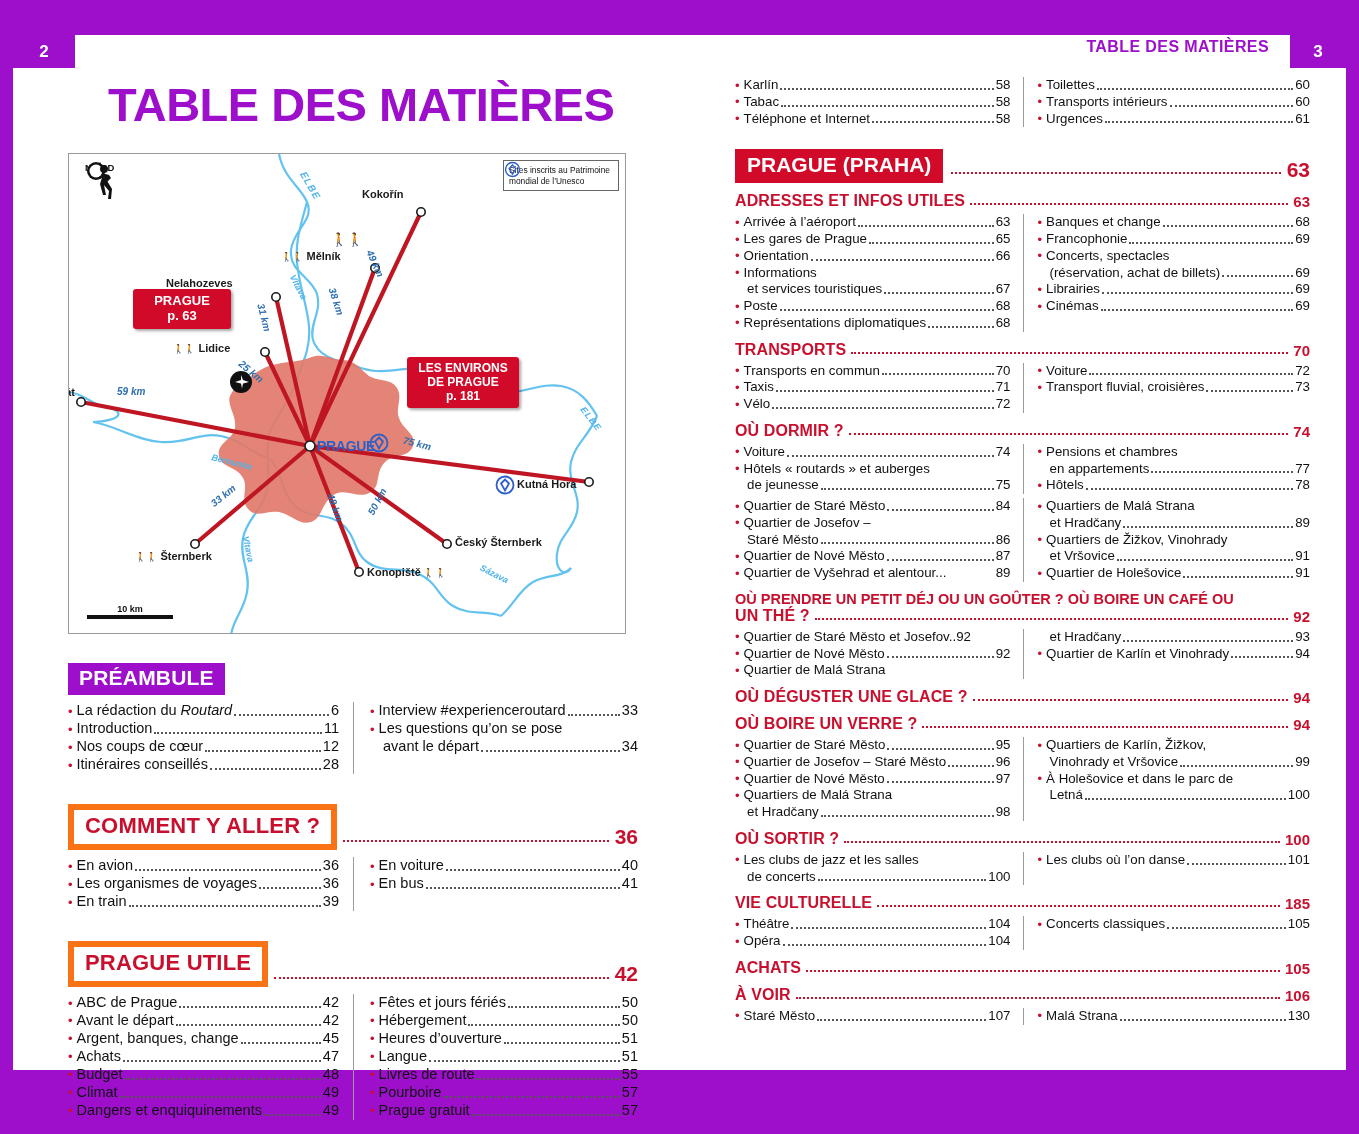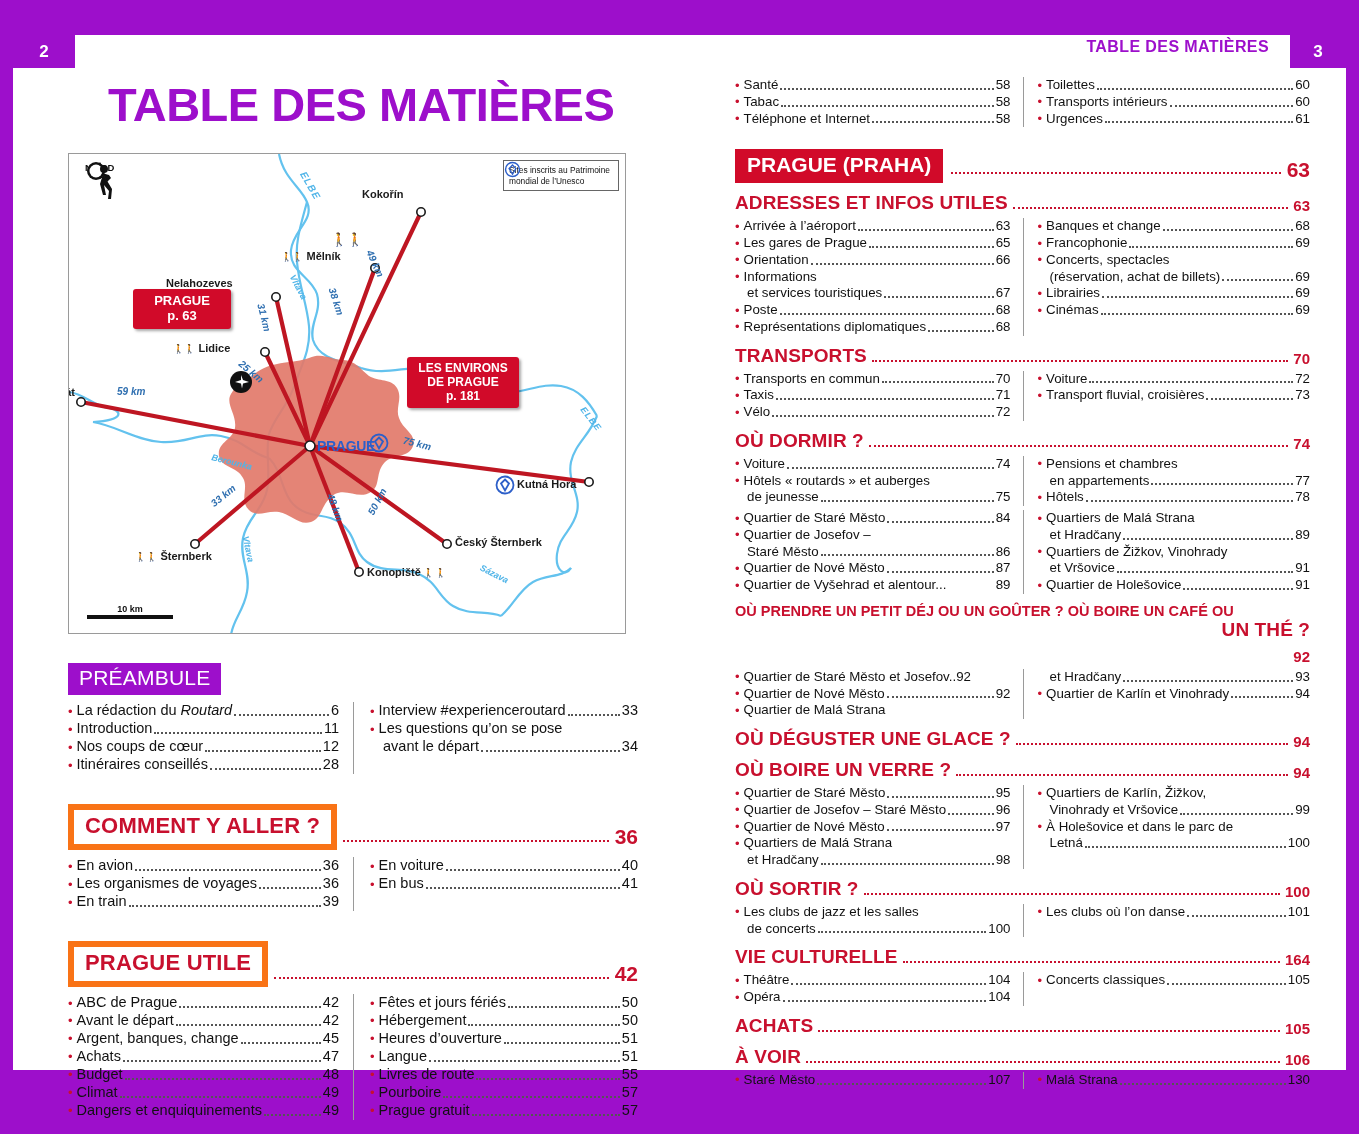"Santé" span.etext { text: Santé -> Karlín }
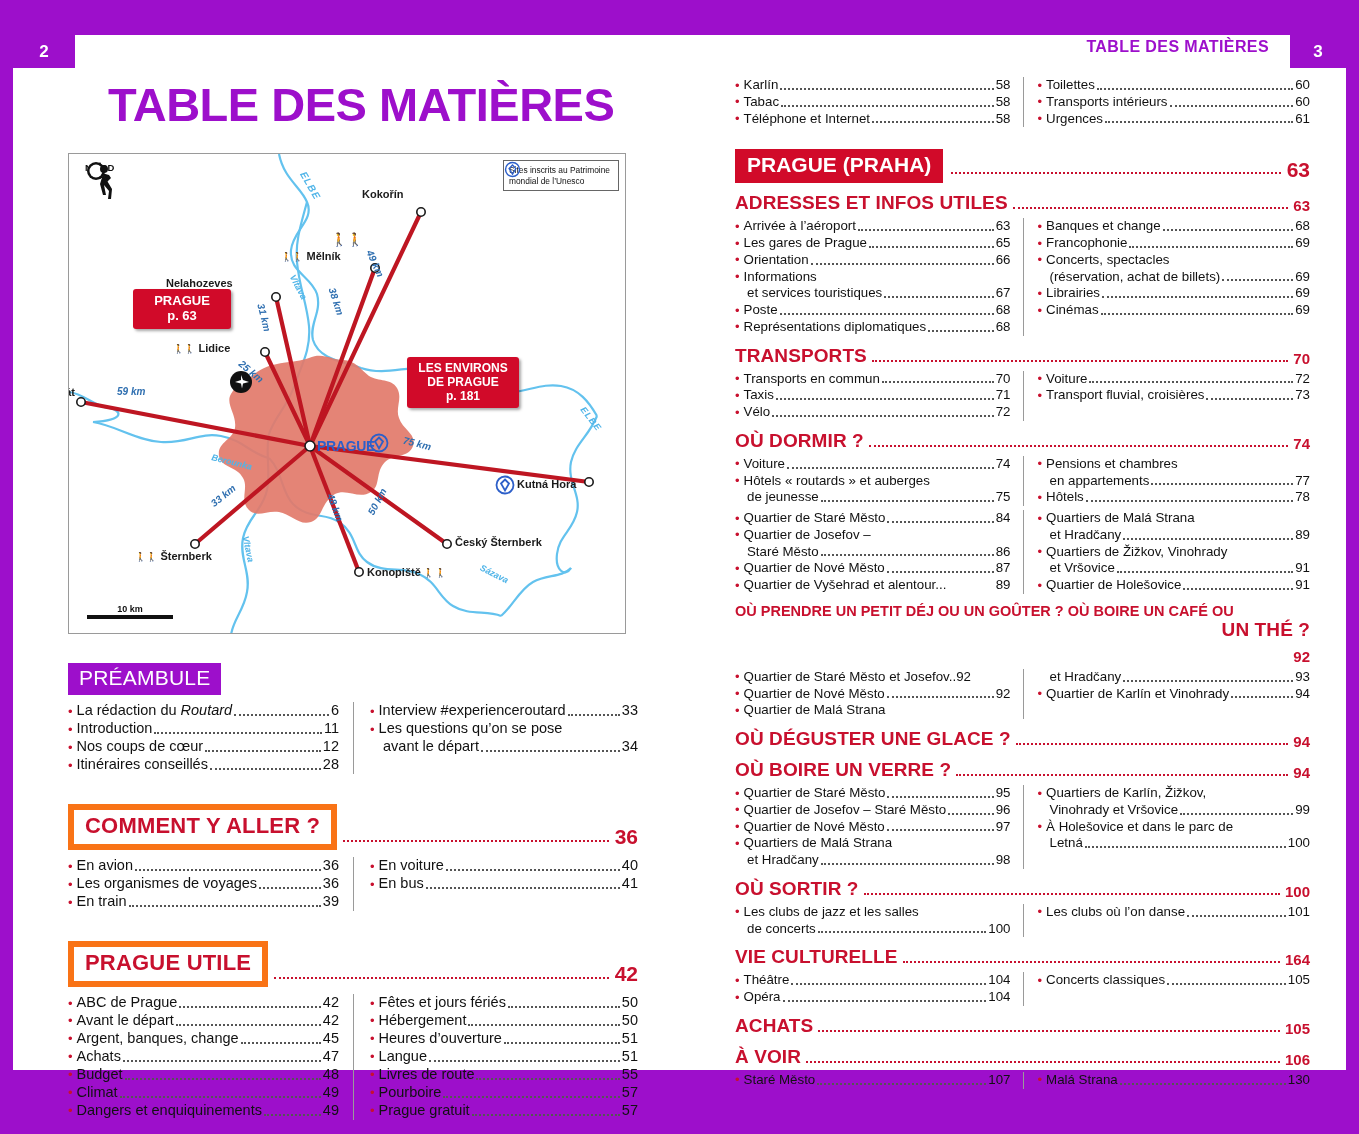"ADRESSES ET INFOS UTILES" .sub-head { font-size: 19px -> 16px }
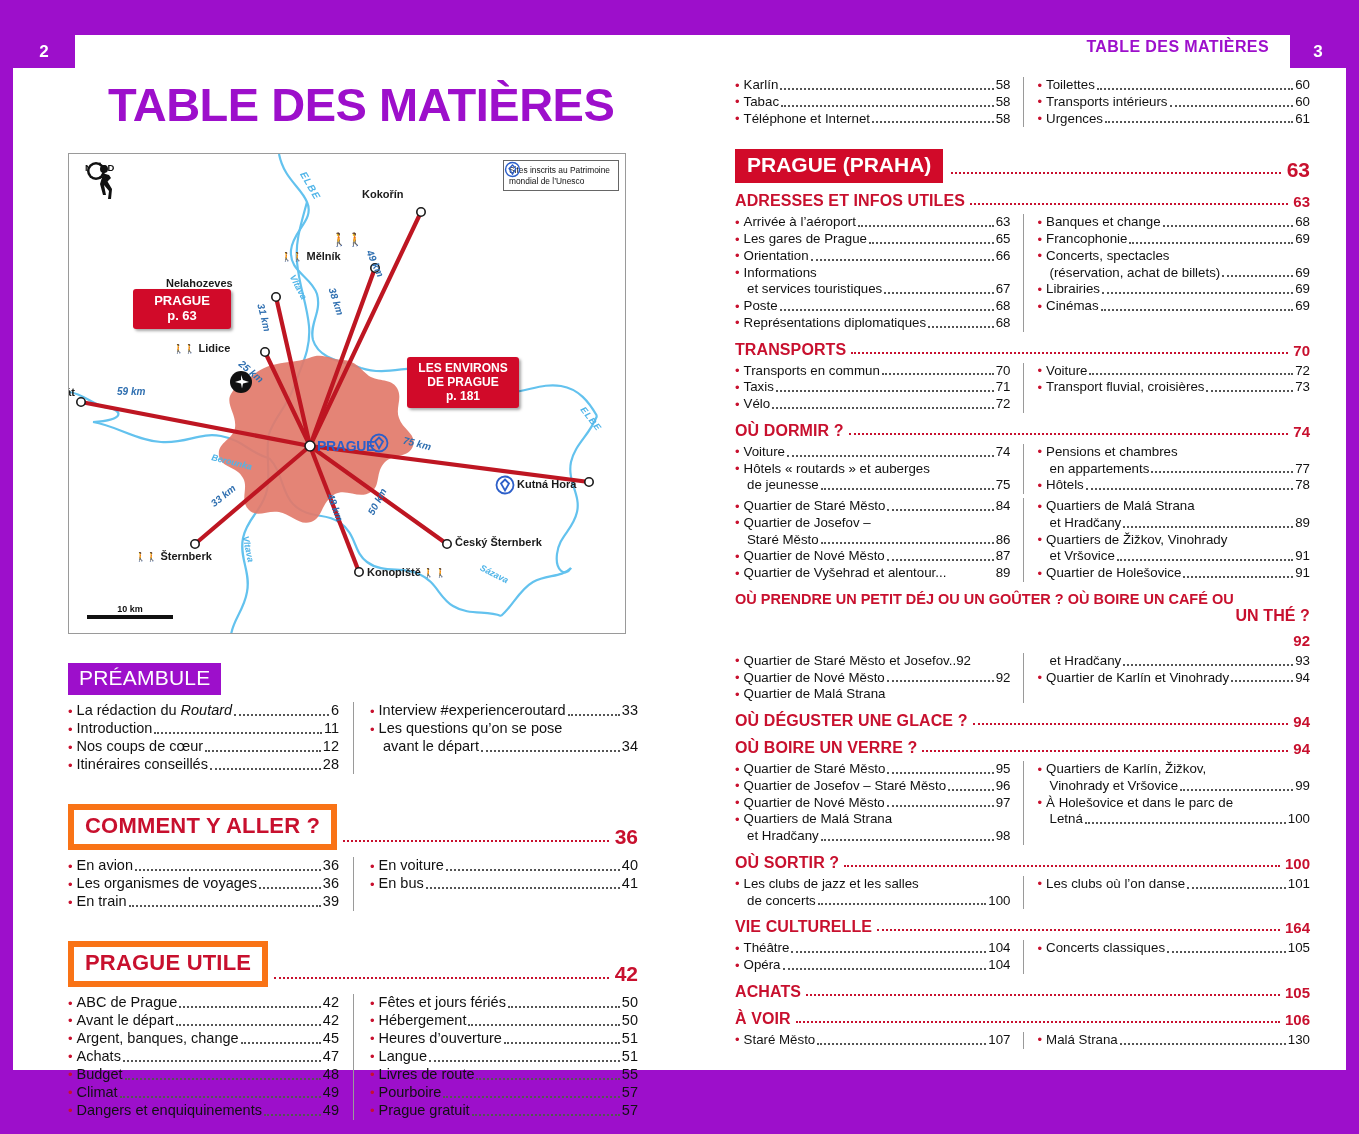"UN THÉ ?" .twoline-head .l2row { flex-direction: column -> none }
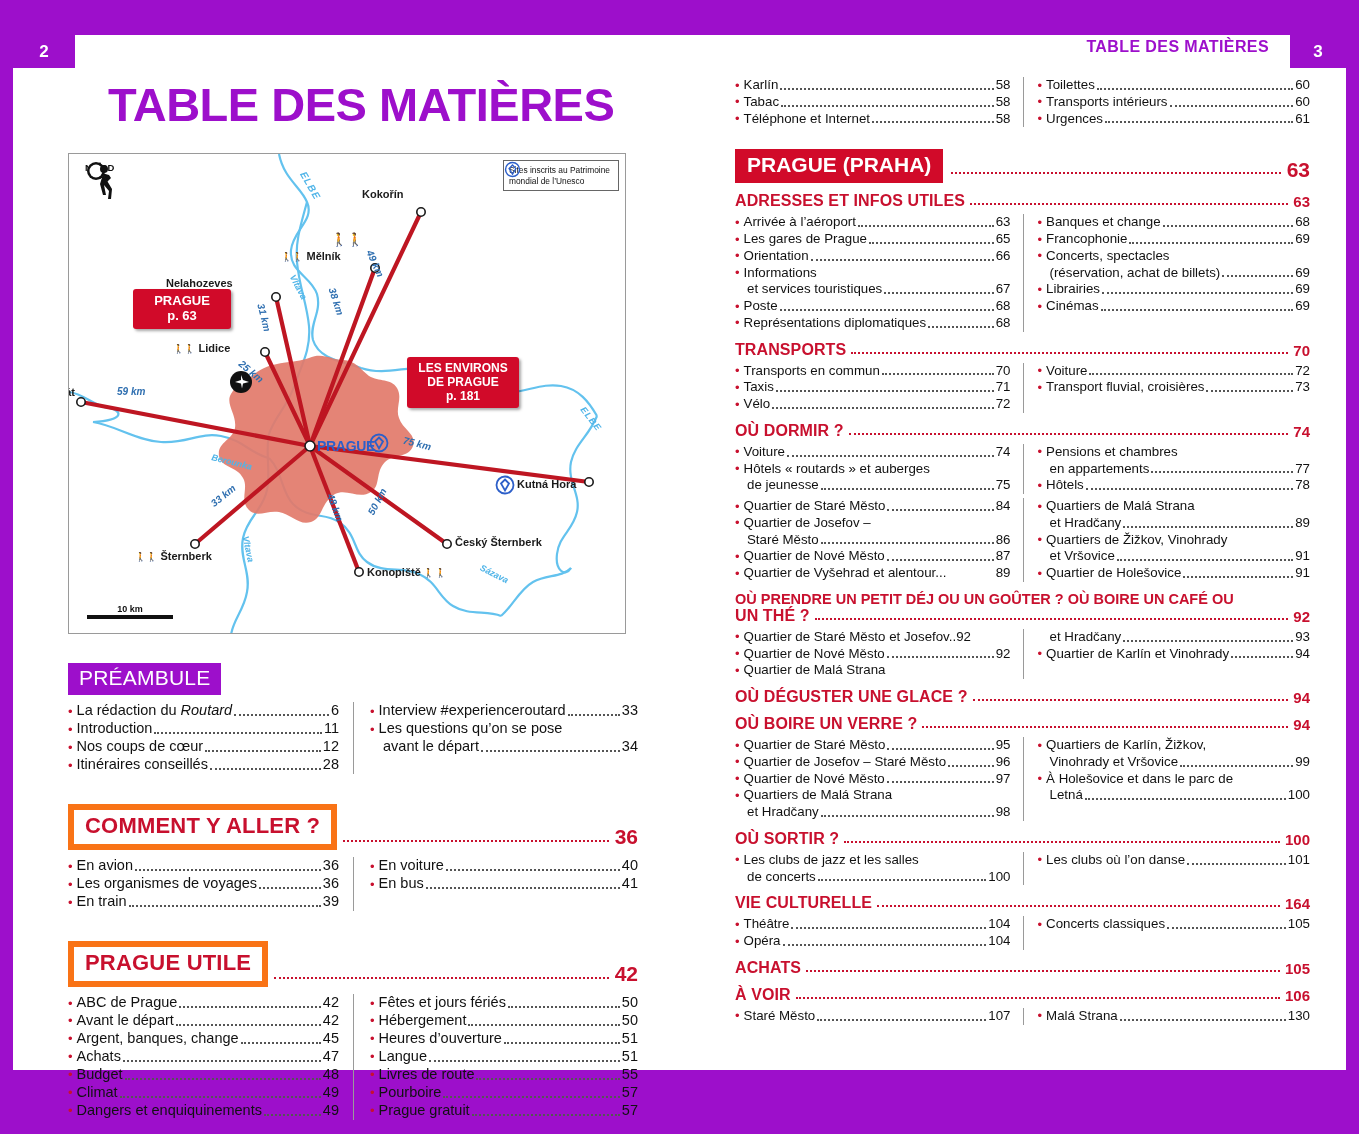"PRÉAMBULE" .purple-head { font-weight: normal -> bold }
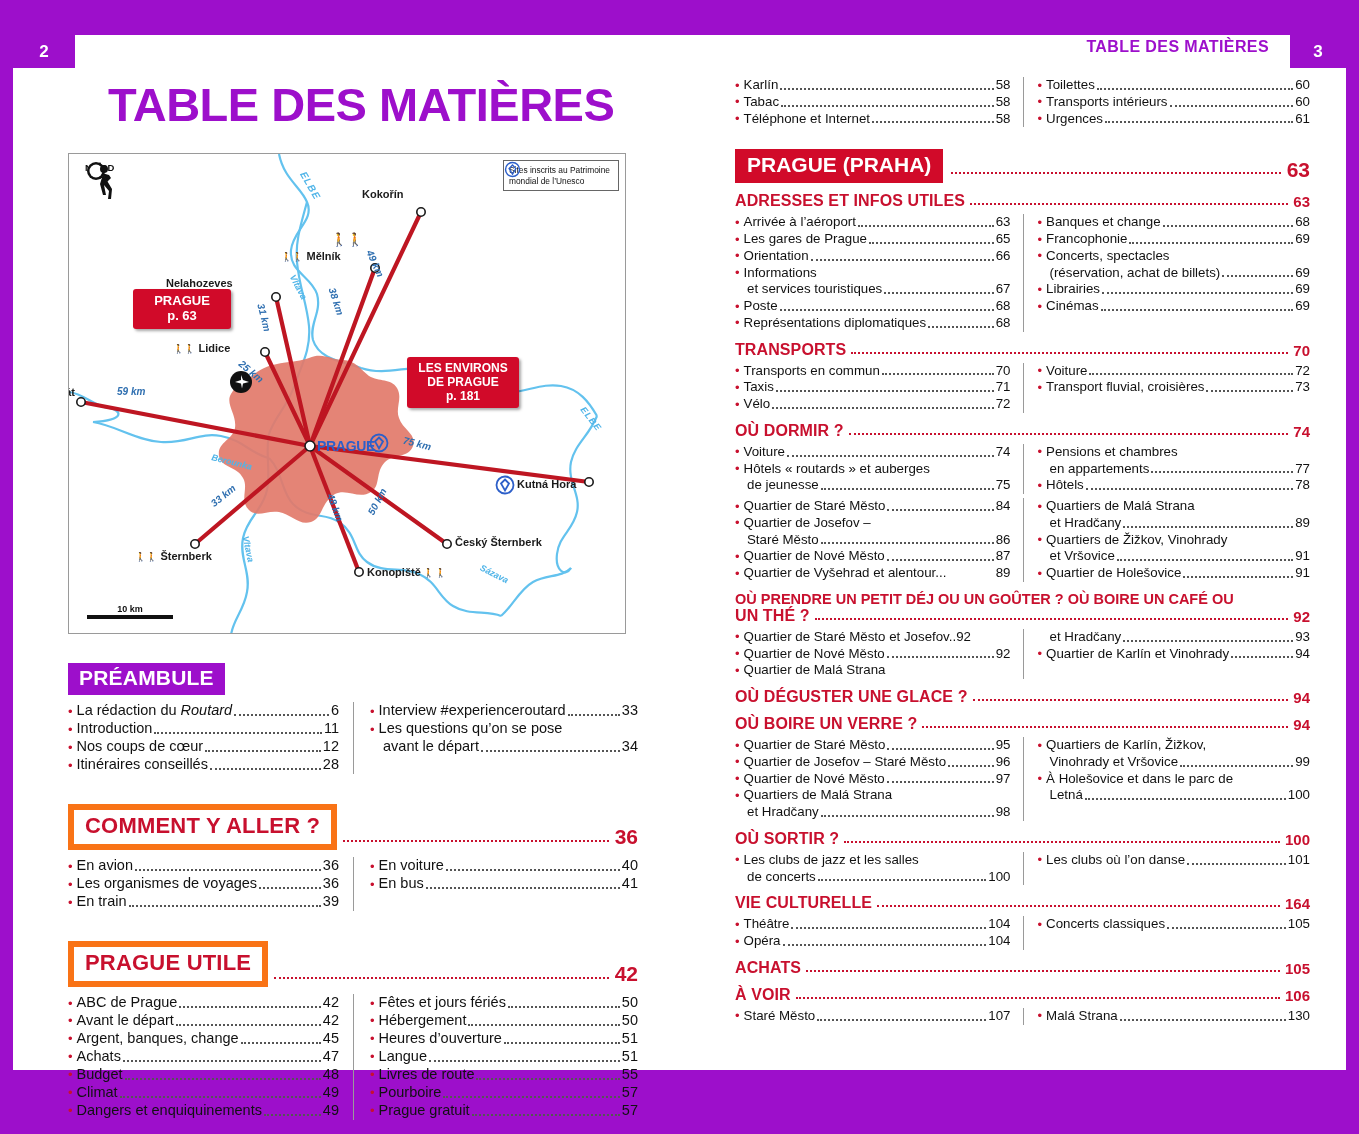"164" div.sub-page { text: 164 -> 185 }
